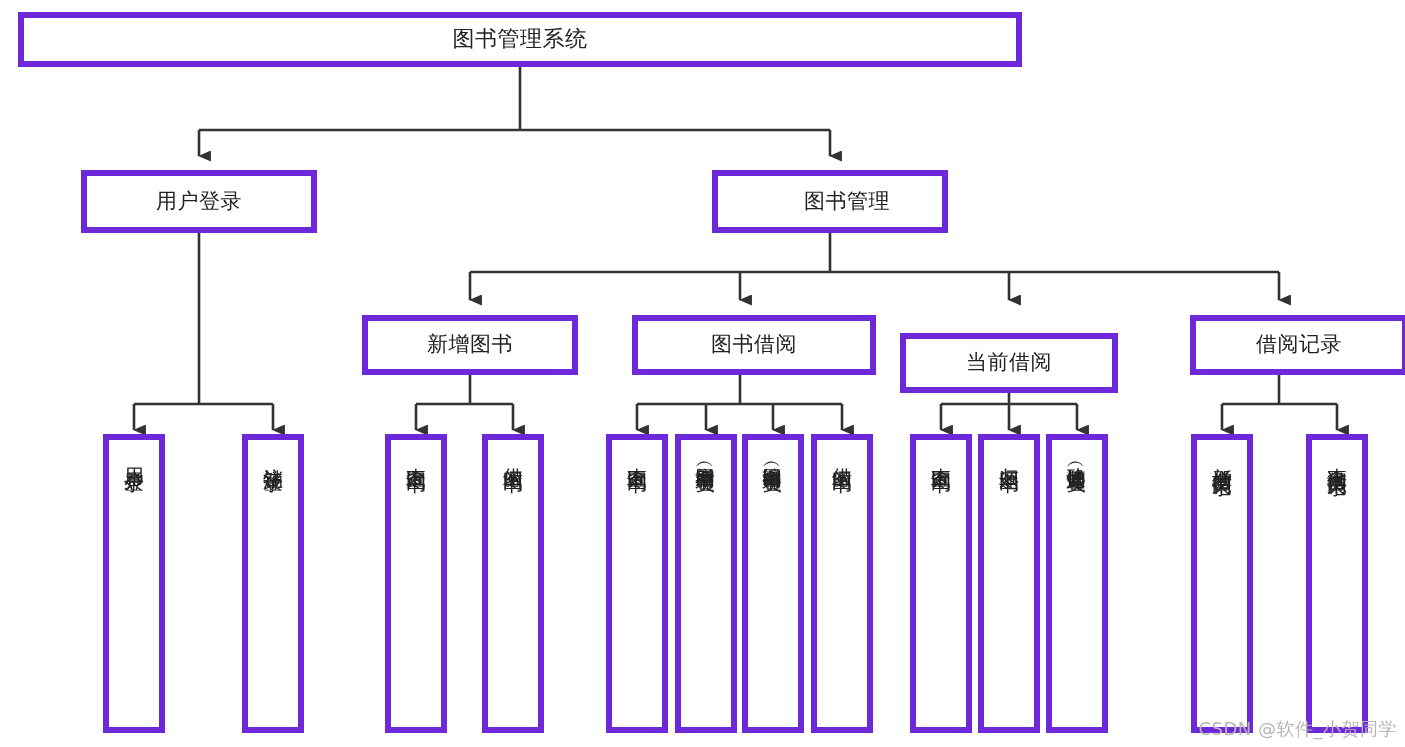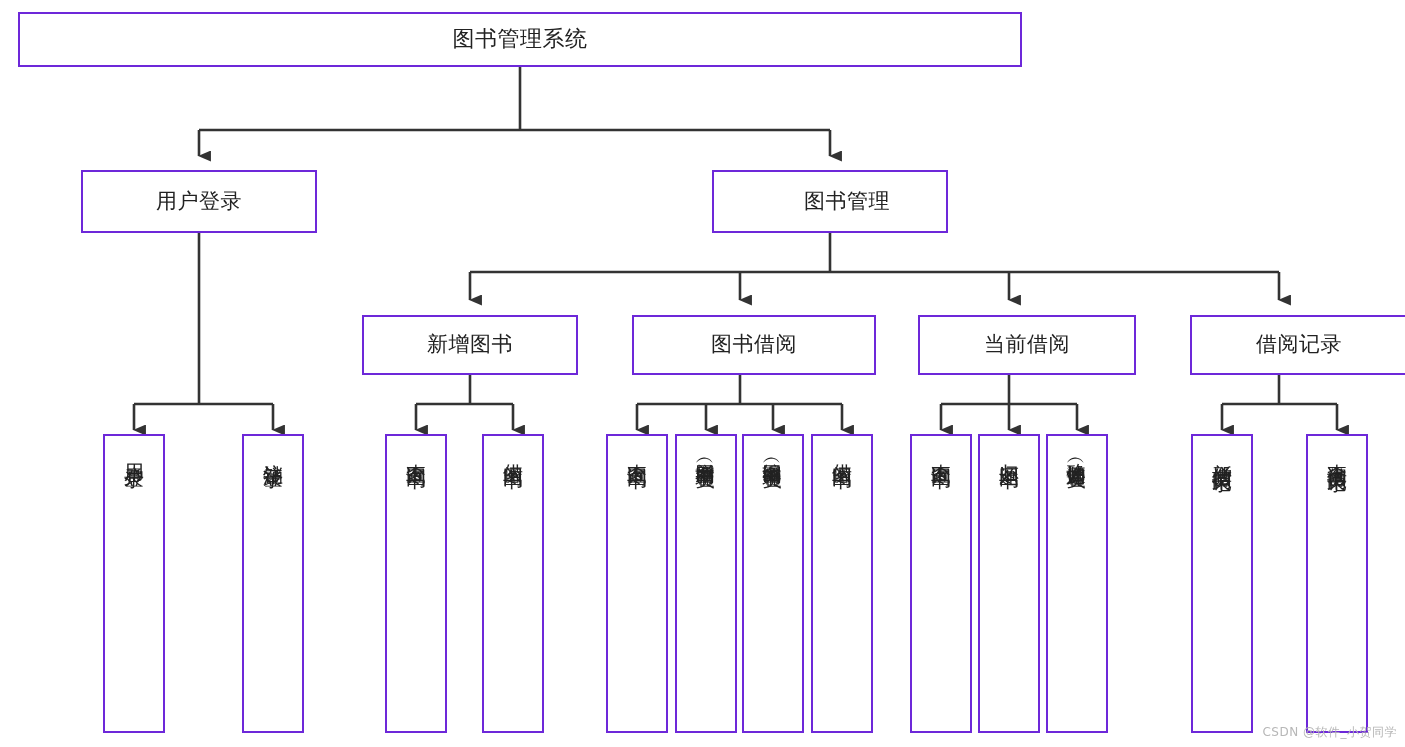"图书管理系统" .node { border: 2px solid #6d28d9 -> 6px solid #6d28d9 }
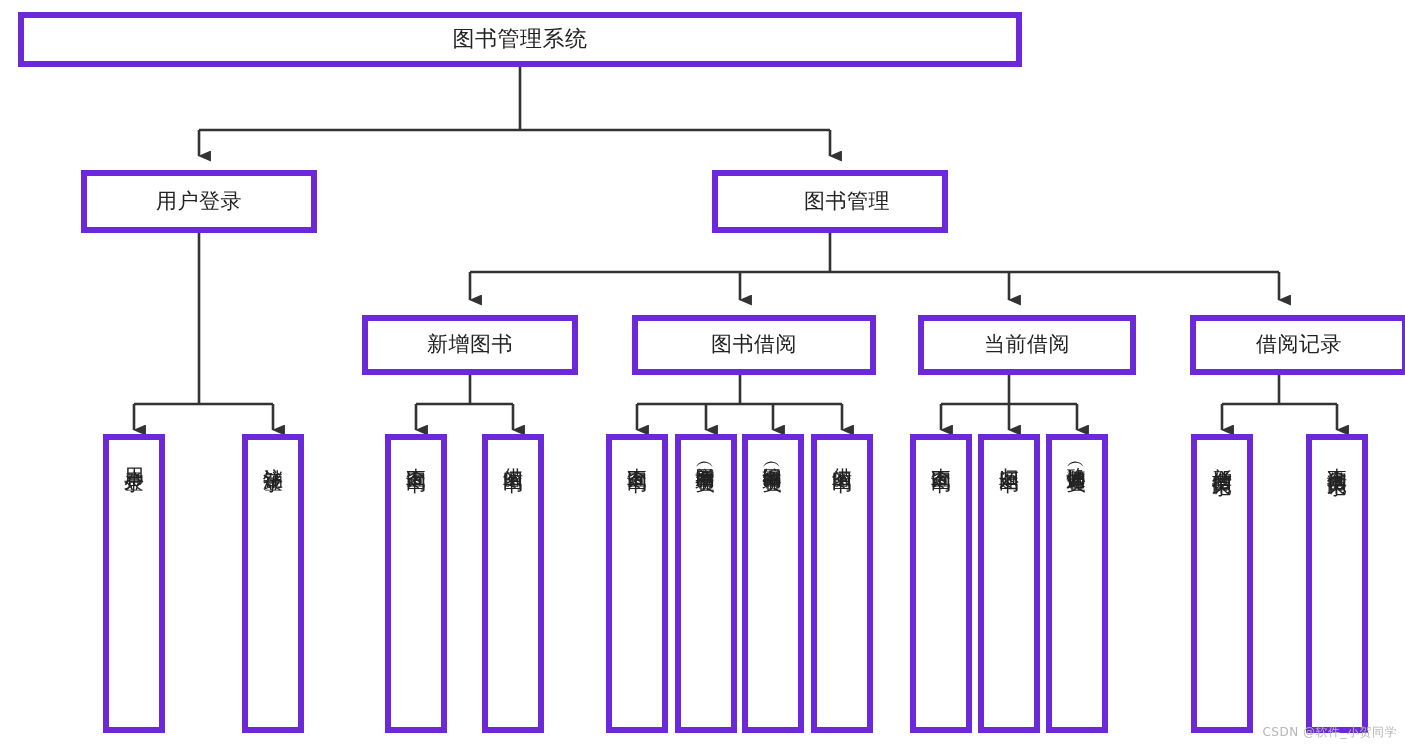"当前借阅" div.node { margin-left: 18px -> none; top: 315px -> 333px }
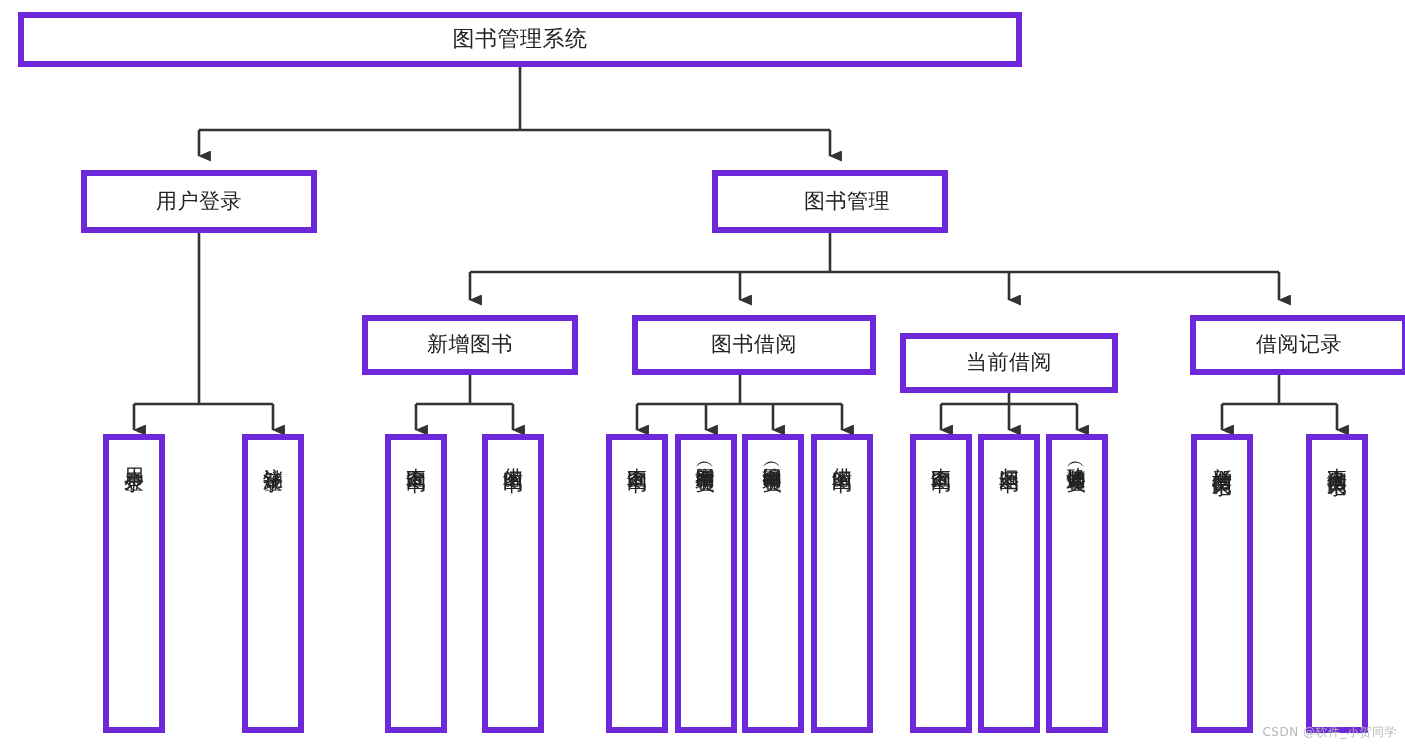"CSDN @软件_小贺同学" #watermark { font-size: 12px -> 18px }
